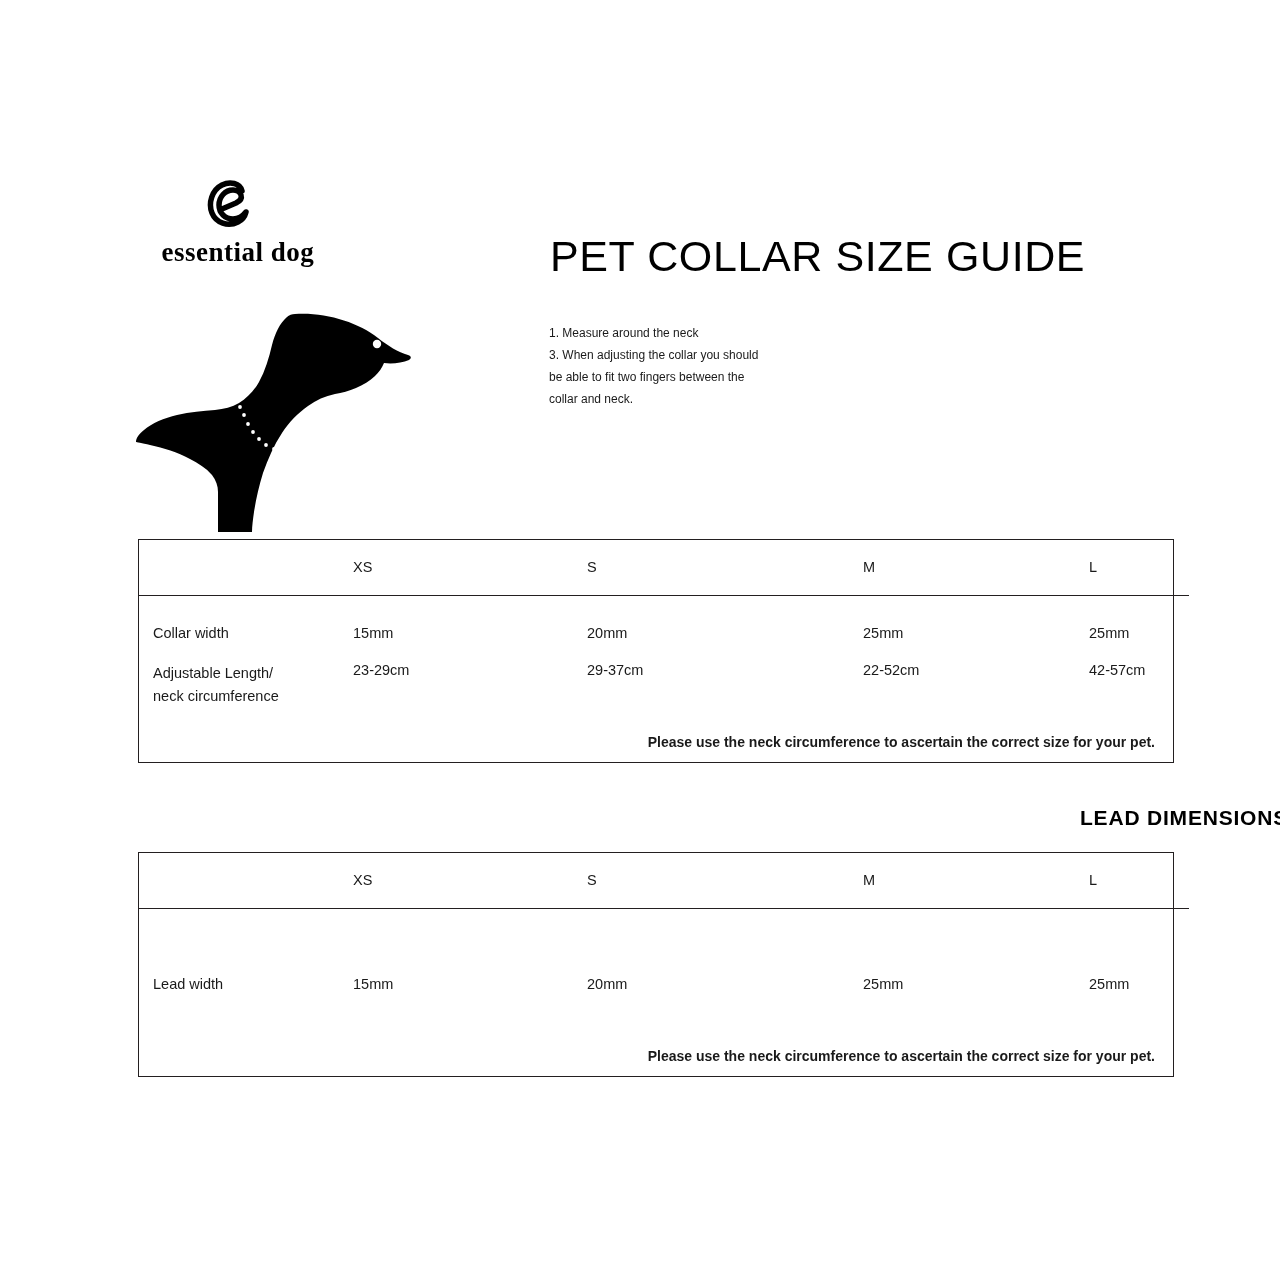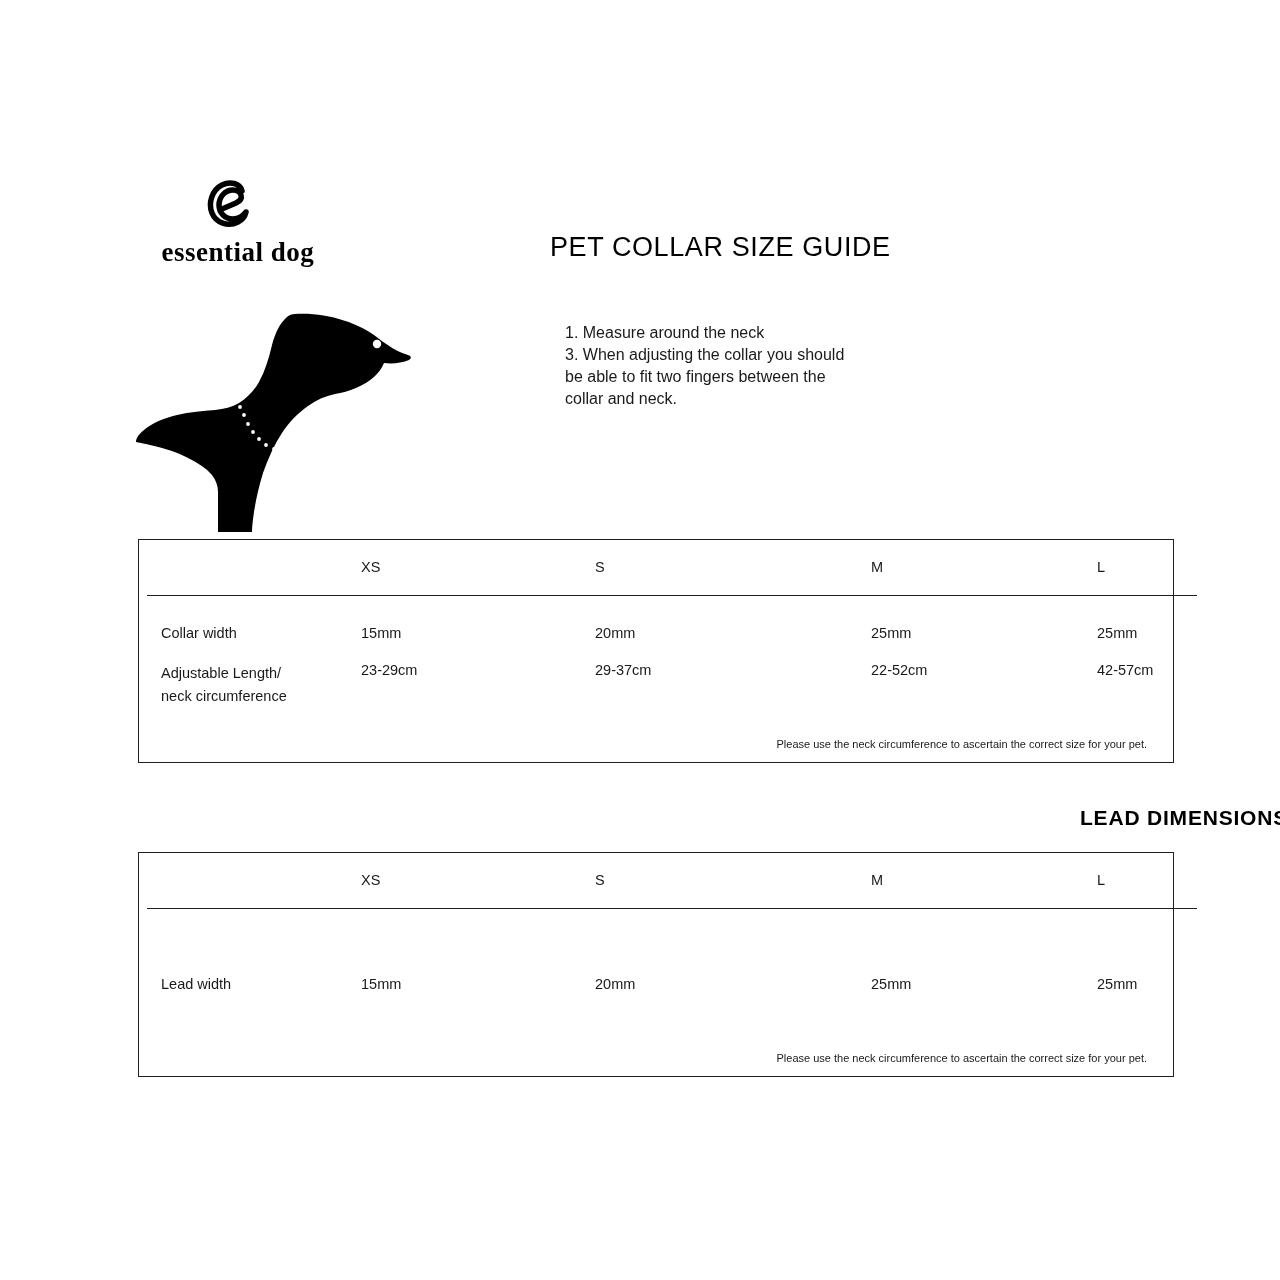"PET COLLAR SIZE GUIDE" .title { font-size: 27px -> 43px }
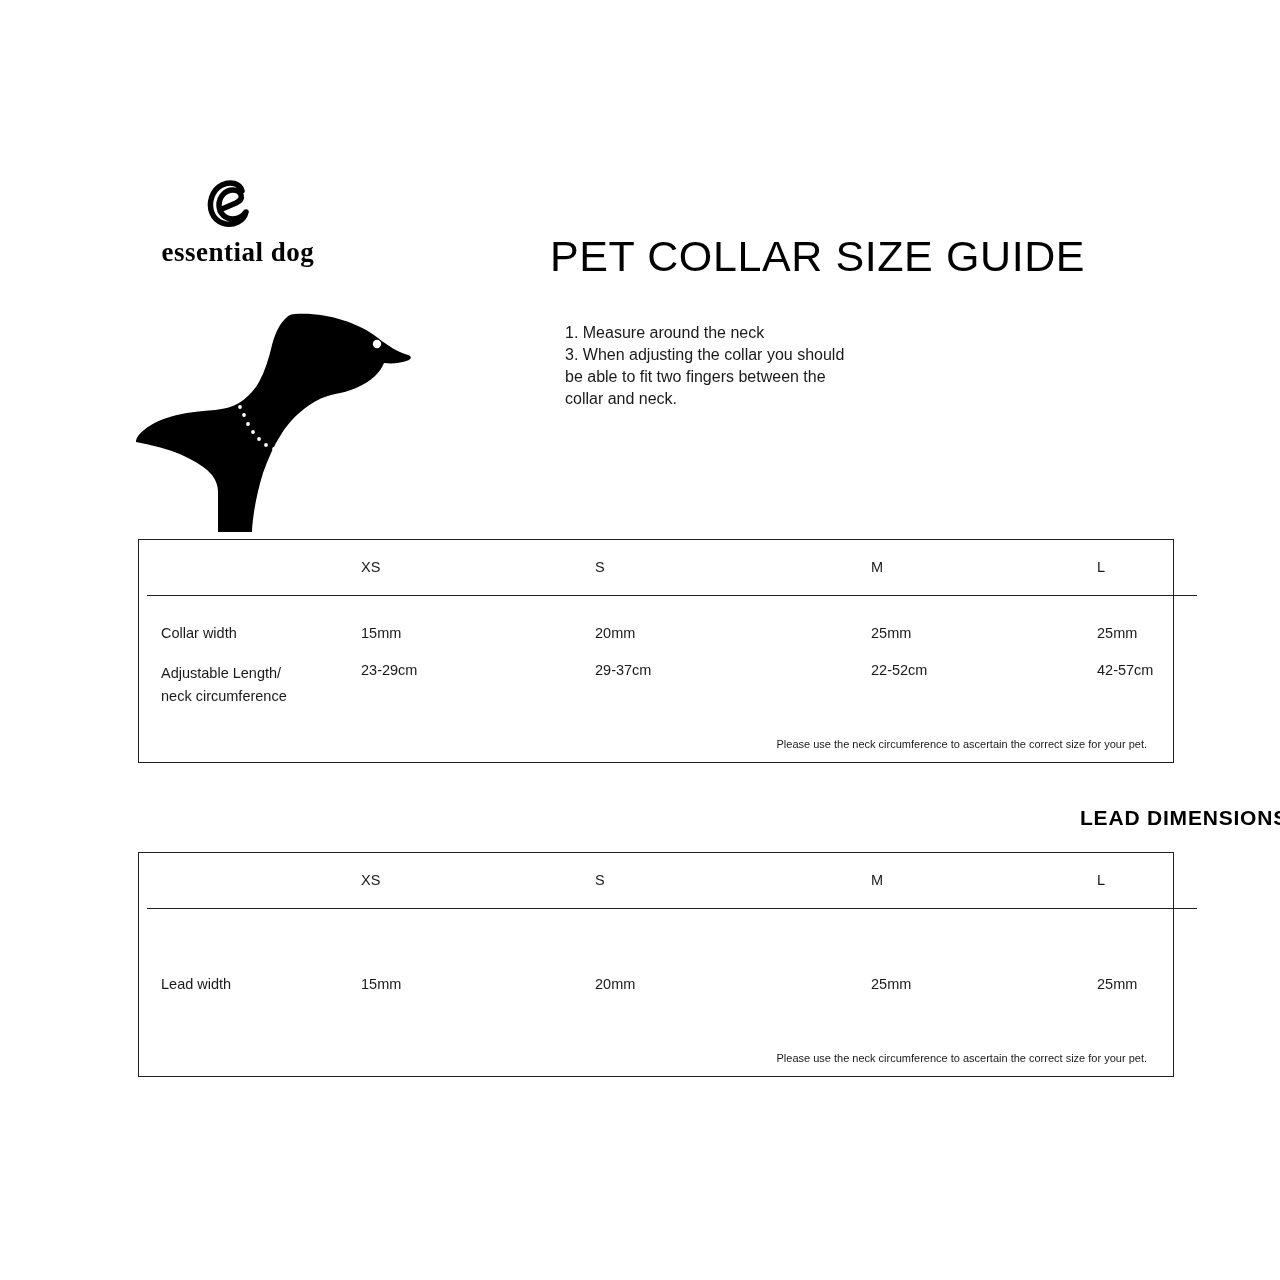"1. Measure around the neck" .steps { font-size: 16px -> 12px; margin-left: 16px -> none }
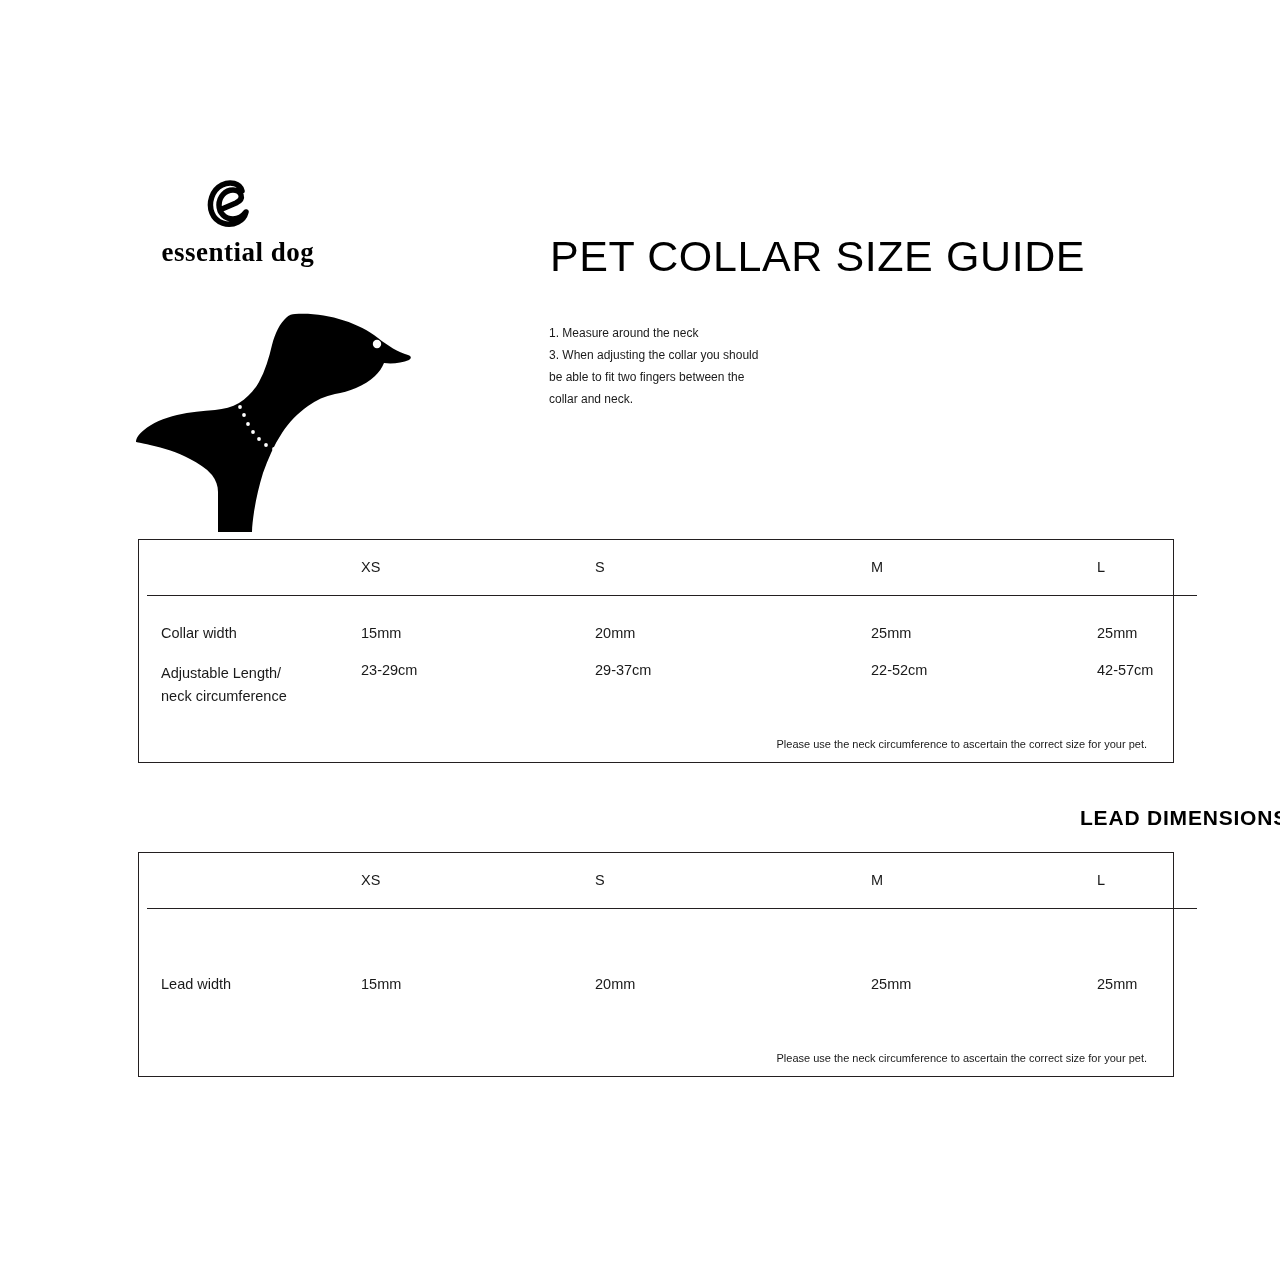"XS" .table-wrap { padding-left: 8px -> none }
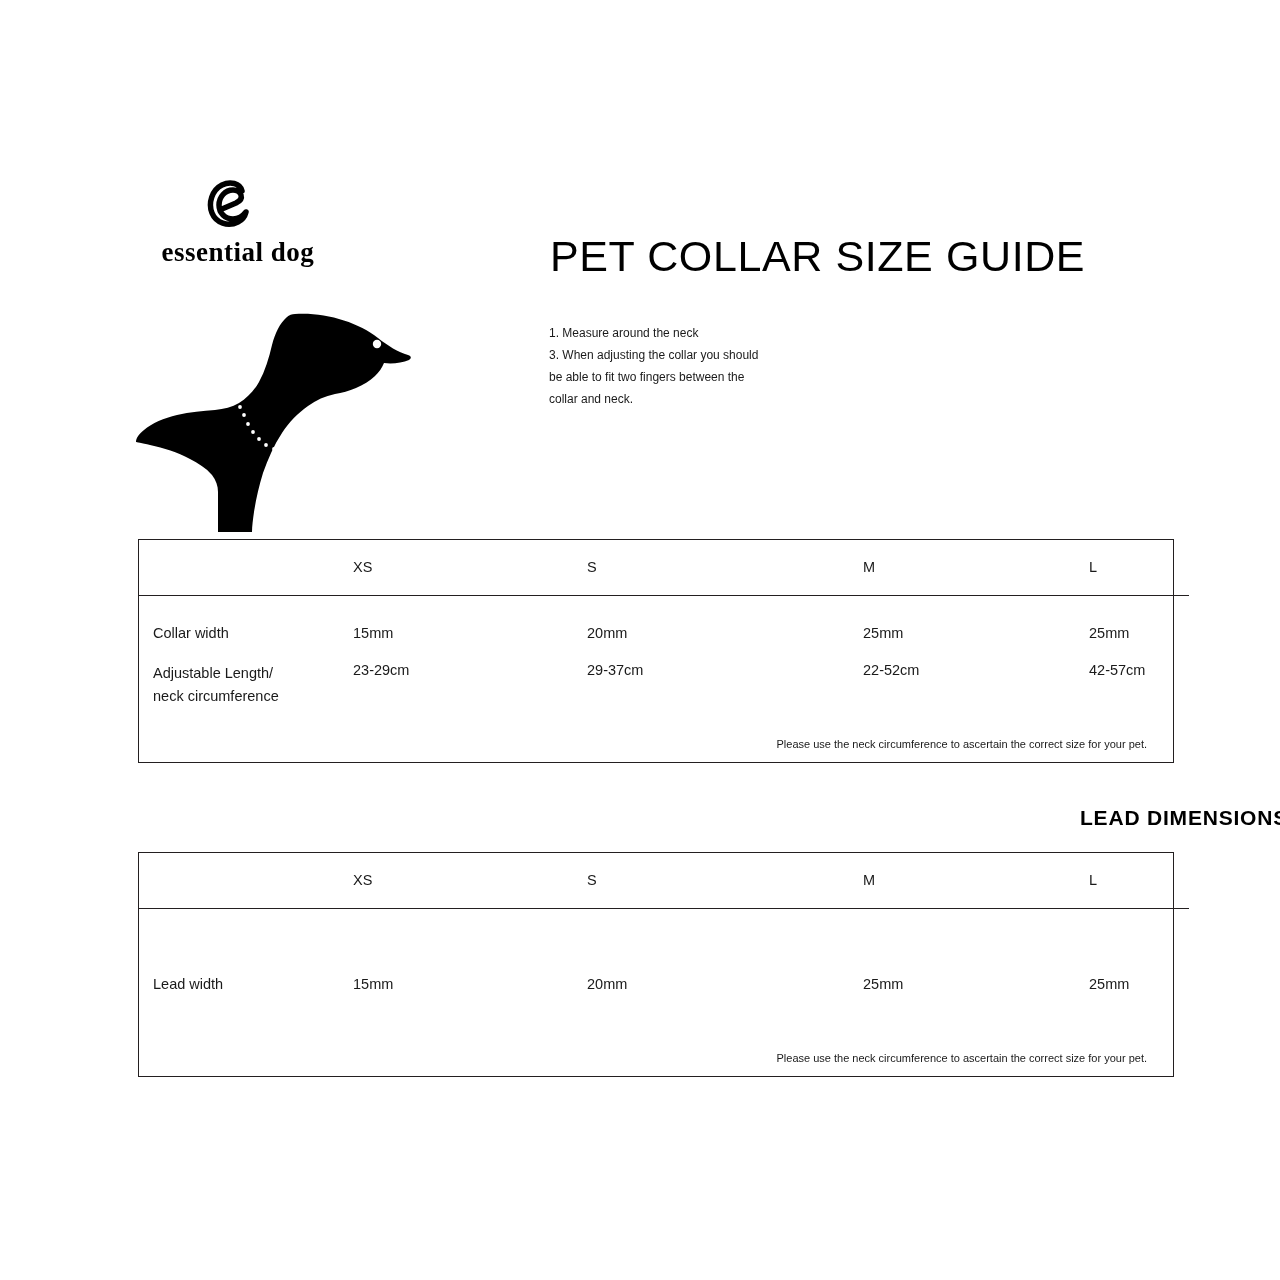"Please use the neck circumference" .note { font-size: 11px -> 14px; font-weight: none -> bold; right: 26px -> 18px }
